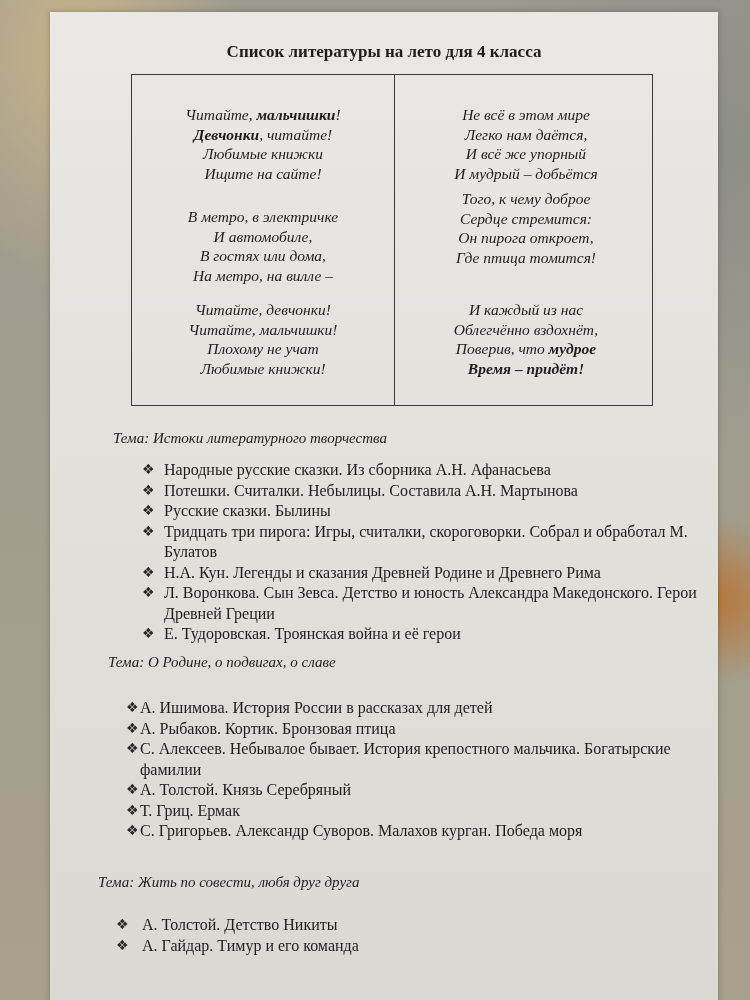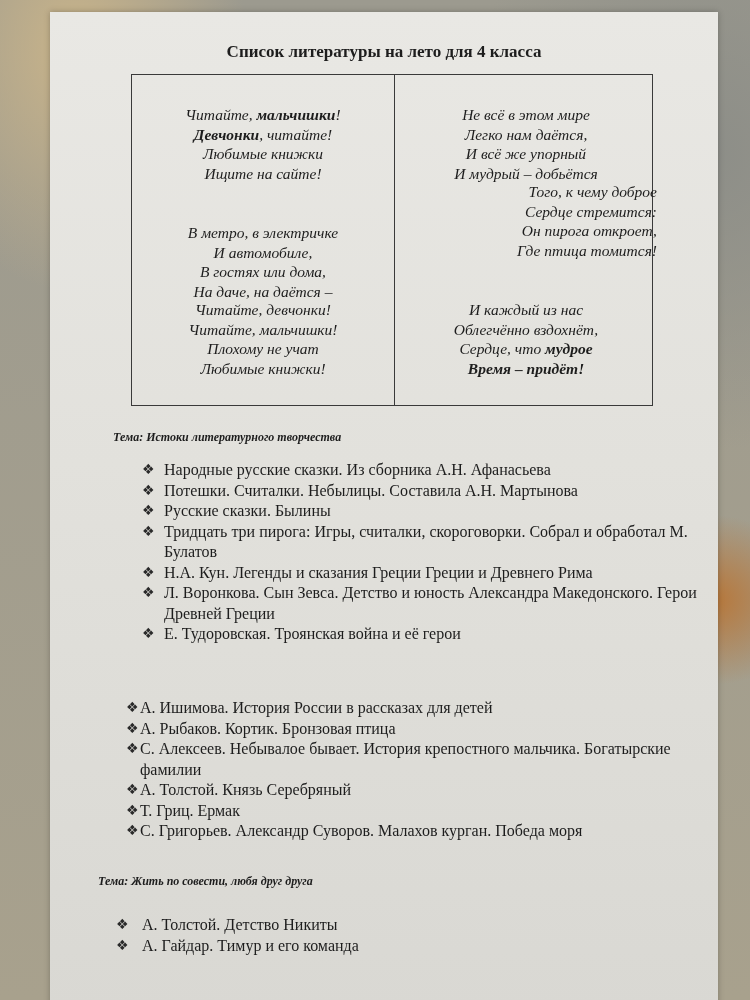"Того, к чему доброе" div.stanza { text-align: right -> none; top: 107px -> 114px }
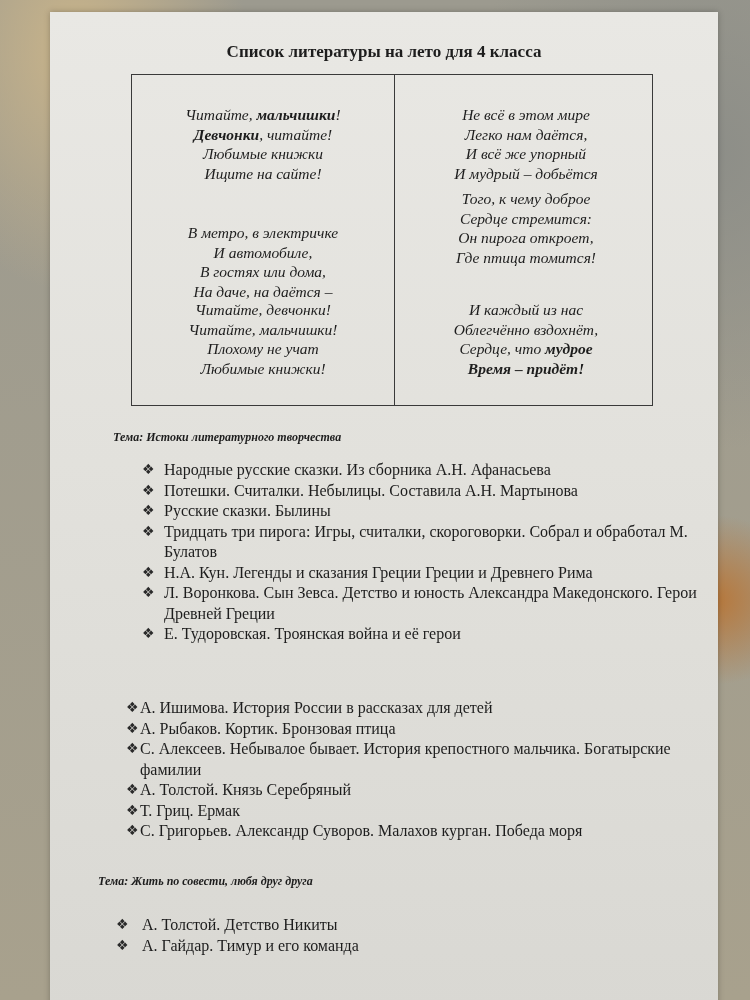"В метро, в электричке" div.stanza { top: 148px -> 132px }
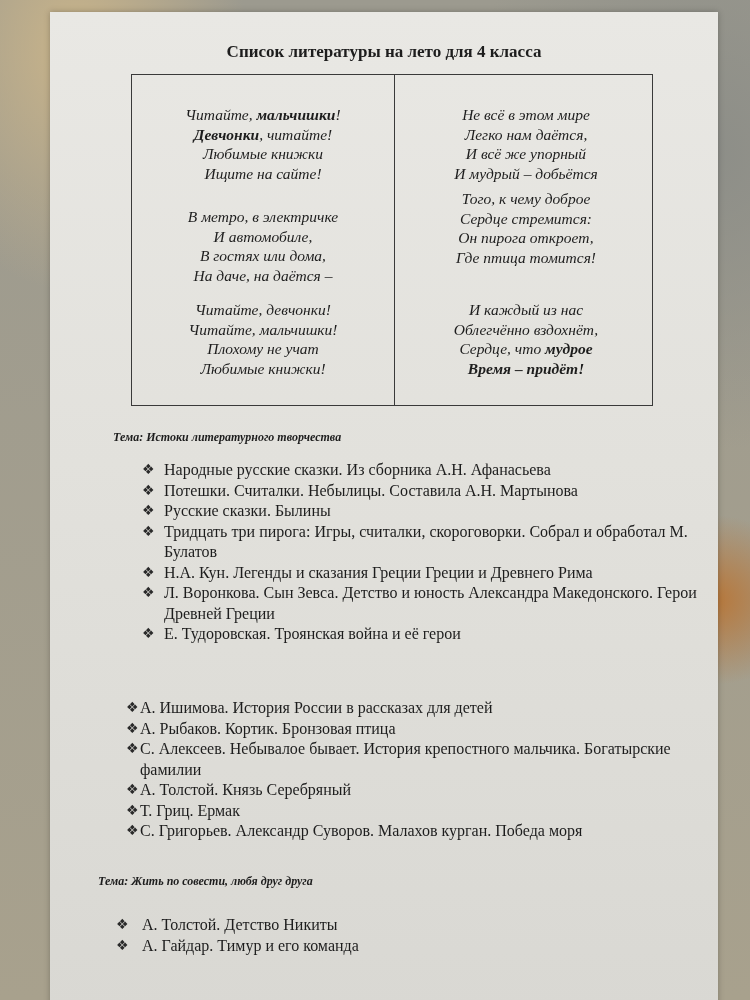"На даче, на даётся –" span { text: даче, на даётся -> метро, на вилле }
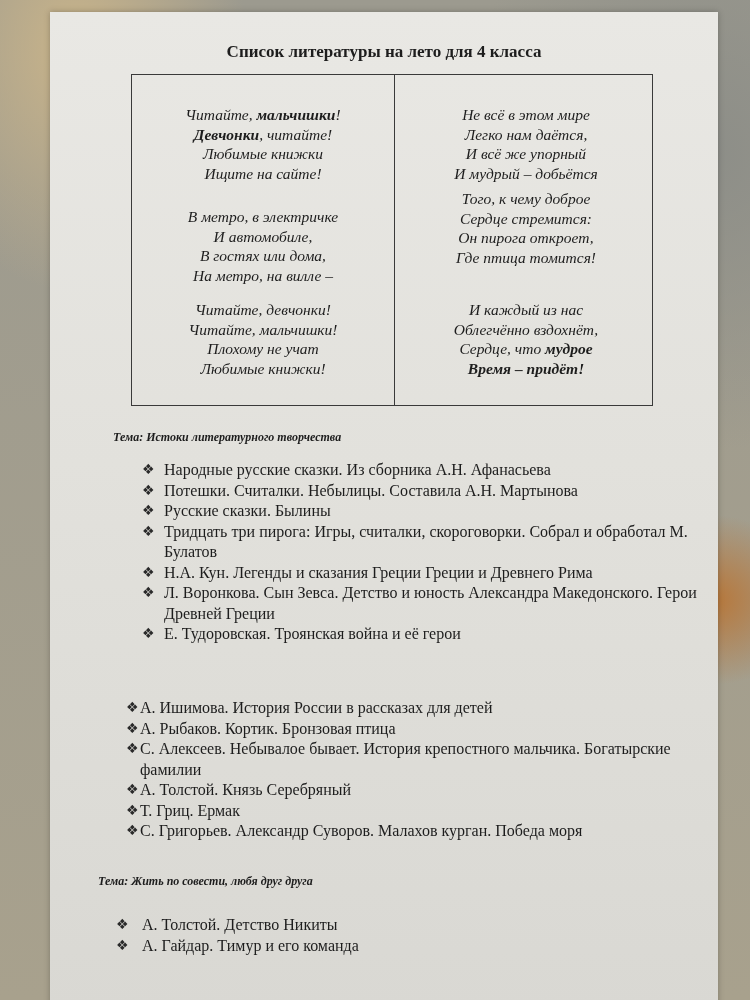"Сердце, что" span { text: Сердце -> Поверив }
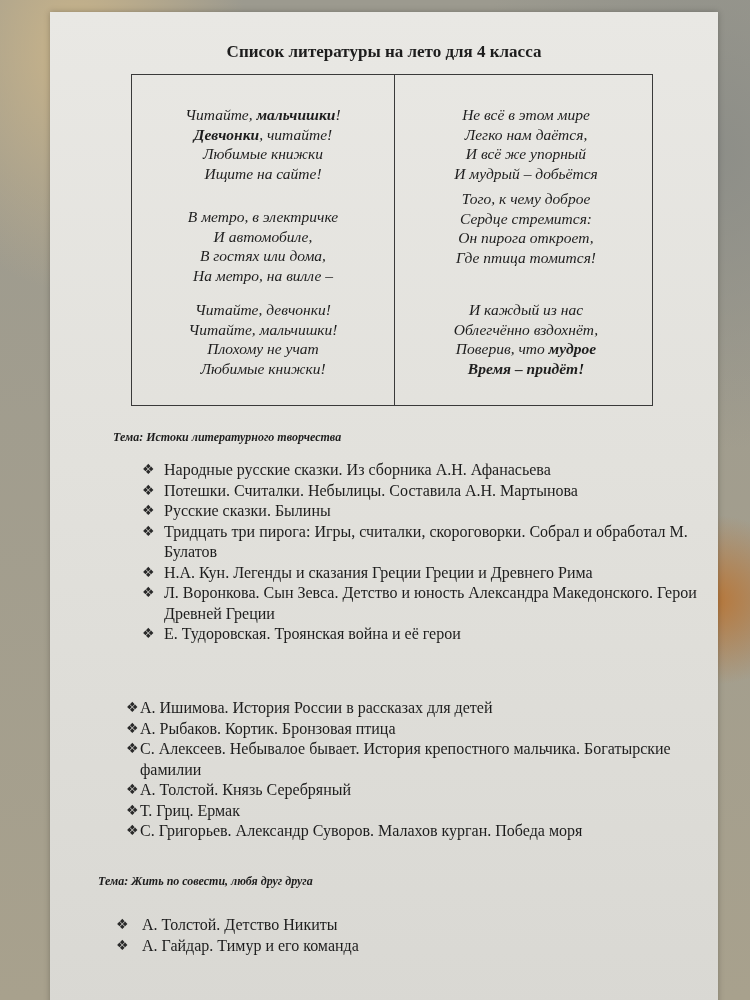"Тема: Истоки литературного творчества" .theme { font-size: 12px -> 15px; font-weight: bold -> normal }
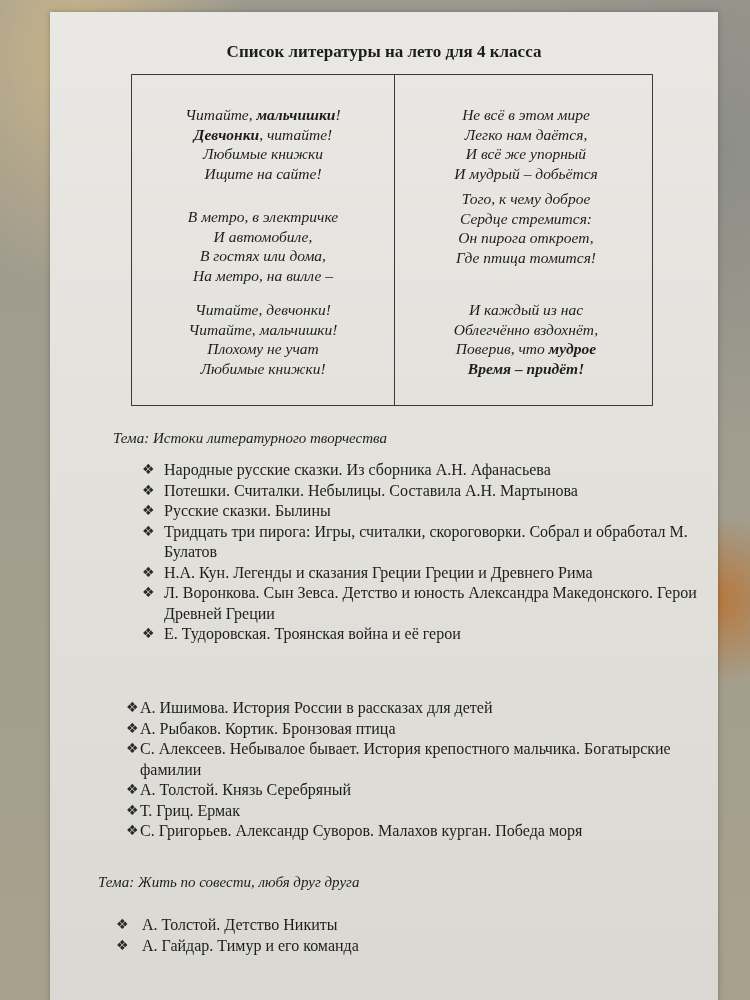"Н.А. Кун. Легенды и сказания" span { text: Греции Греции -> Древней Родине }
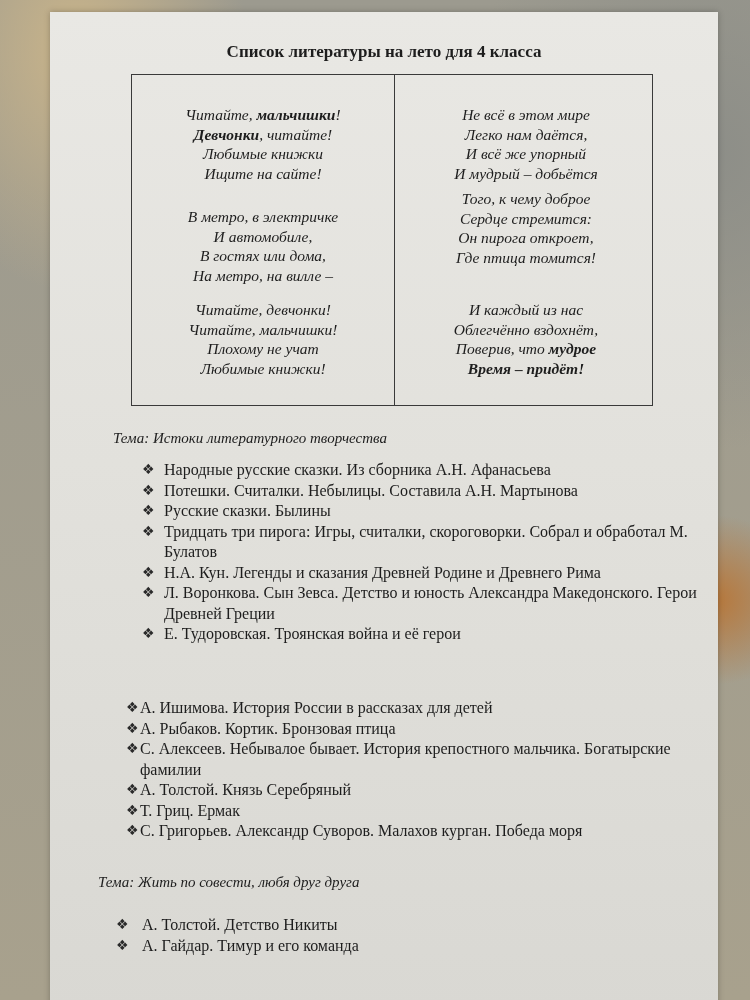"Тема: О Родине, о подвигах," div.theme { html: none -> <div>Тема: О Родине, о подвигах, о славе</div> }
